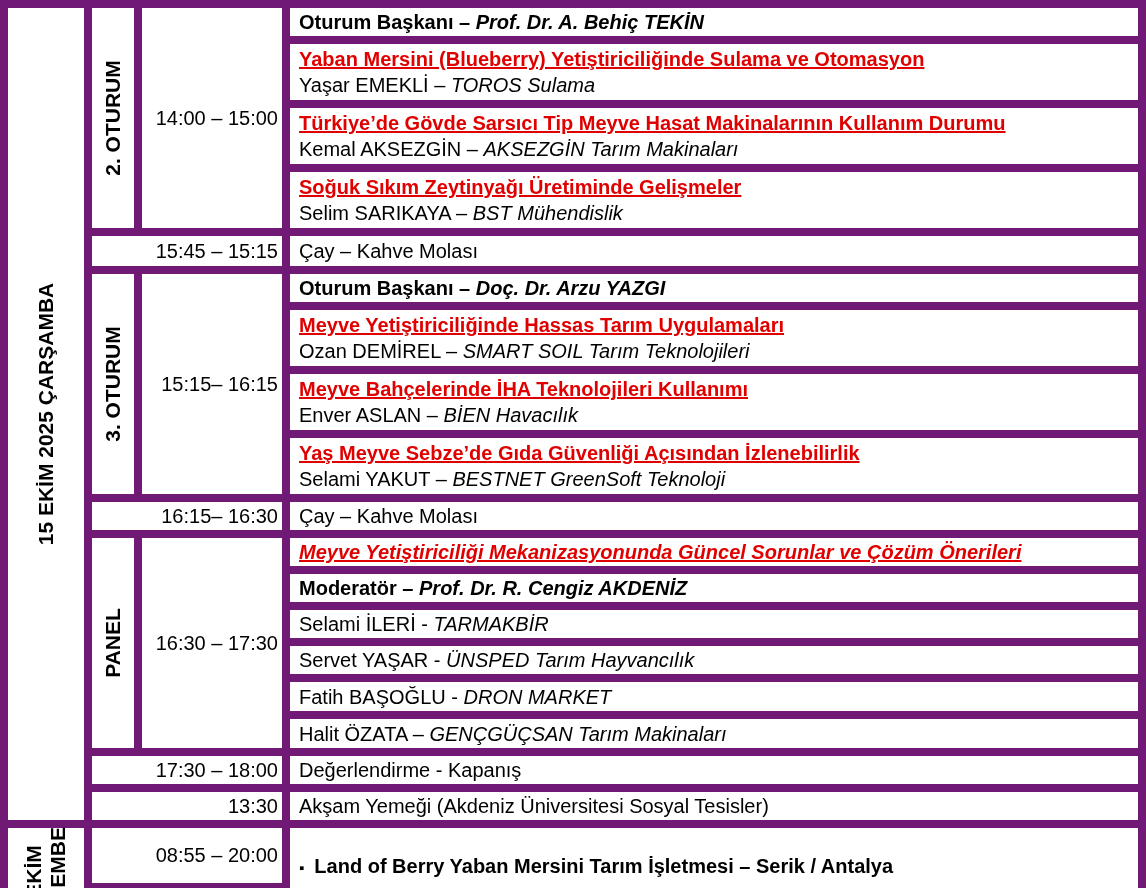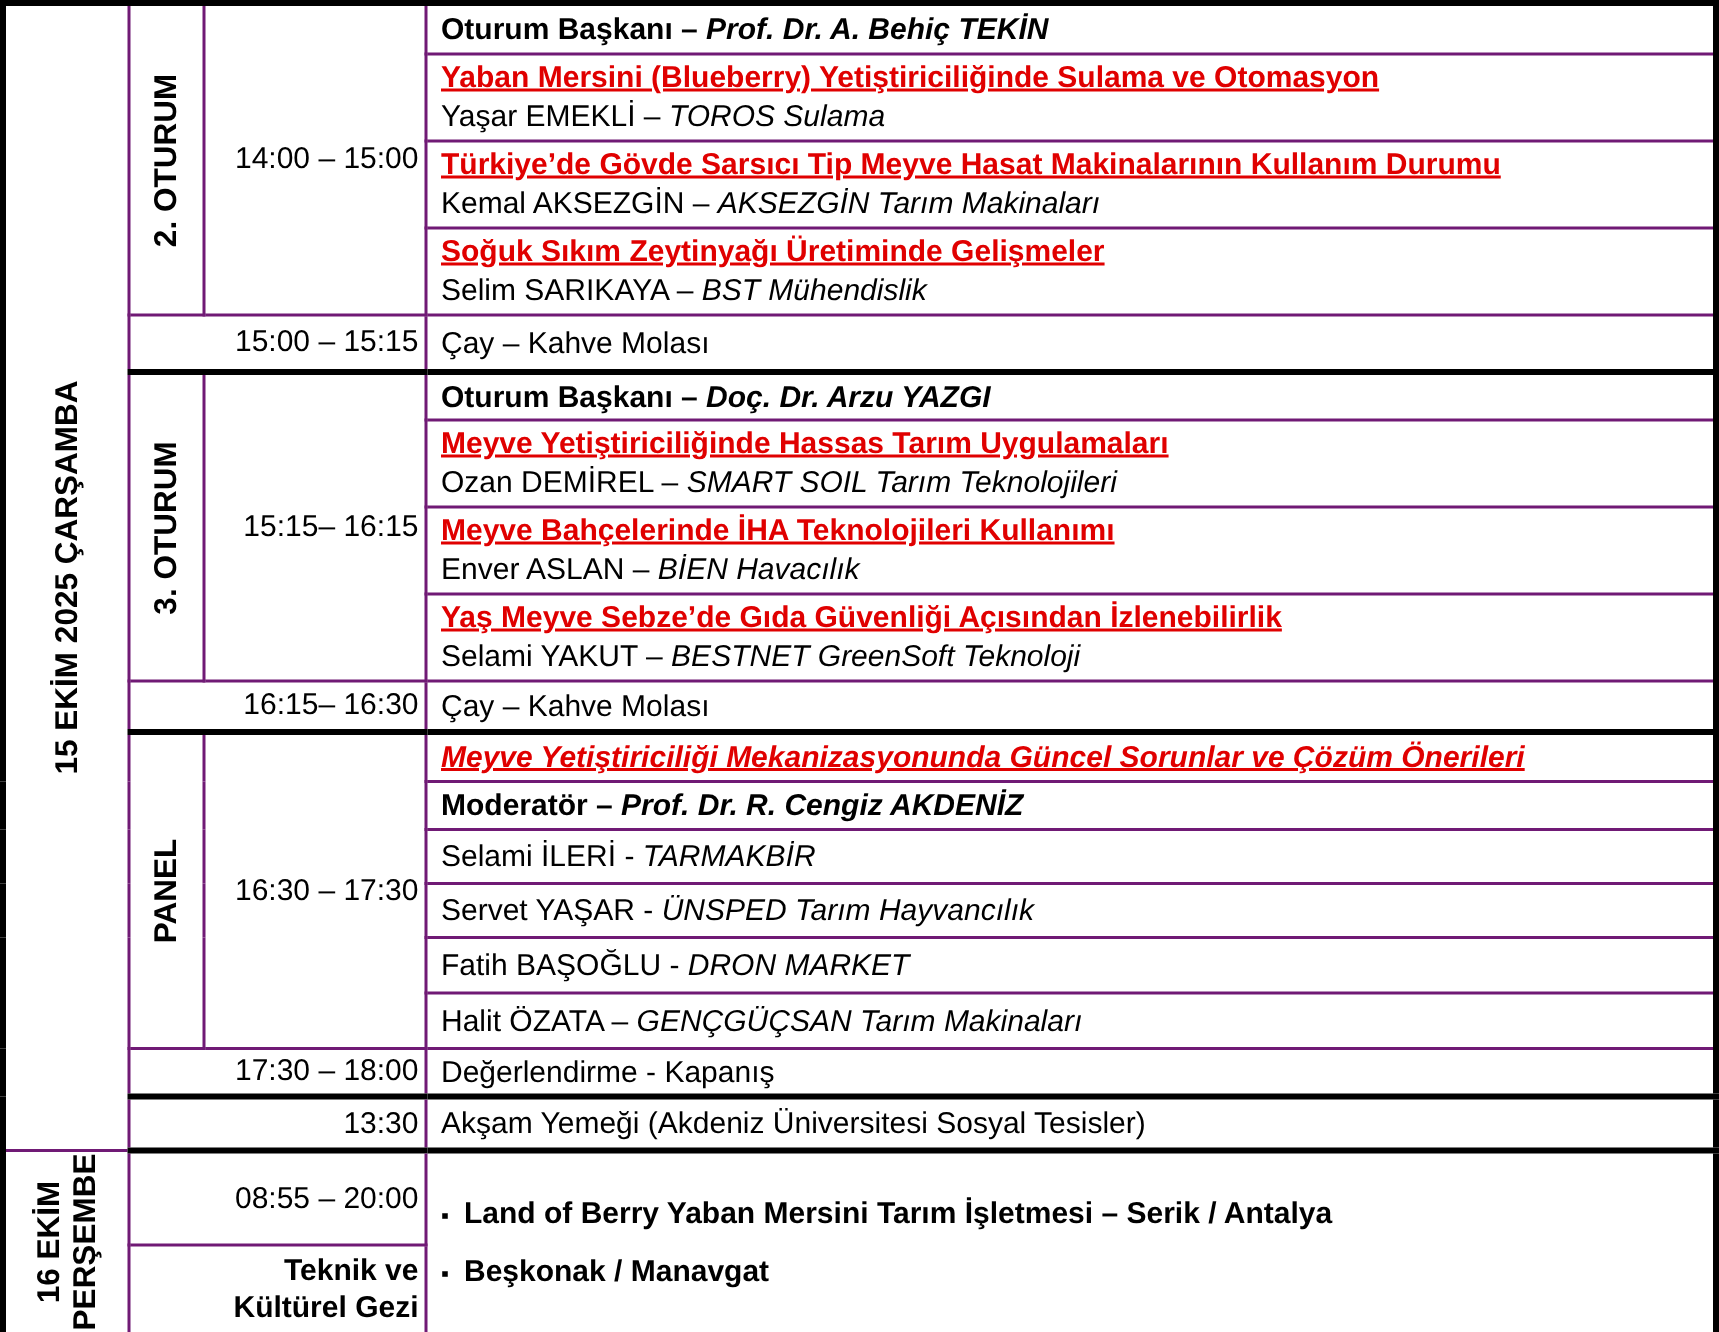"Oturum Başkanı – Prof. Dr." td { border: 2px solid #701a75 -> 8px solid #701a75 }
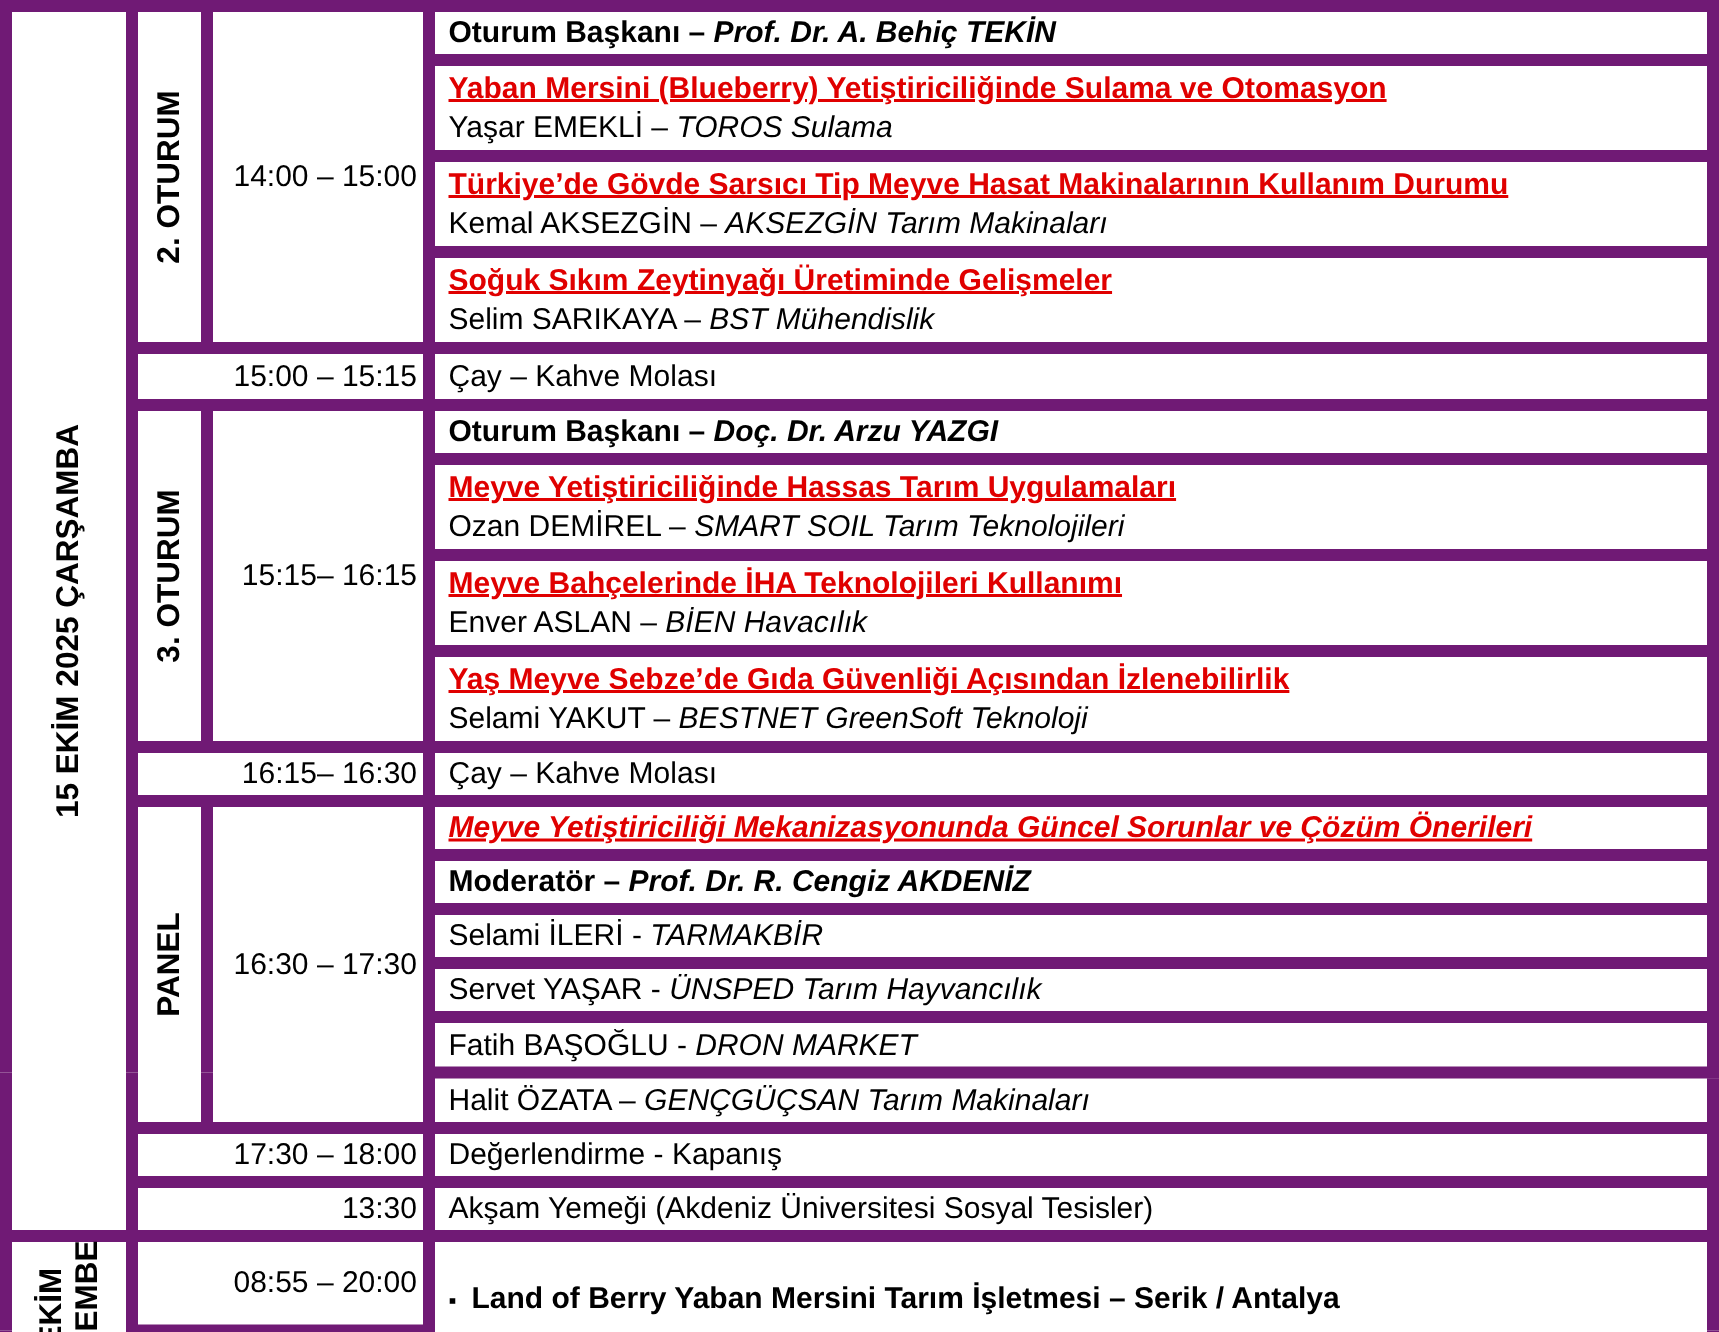"15:00 – 15:15" div { text: 15:00 -> 15:45 }
